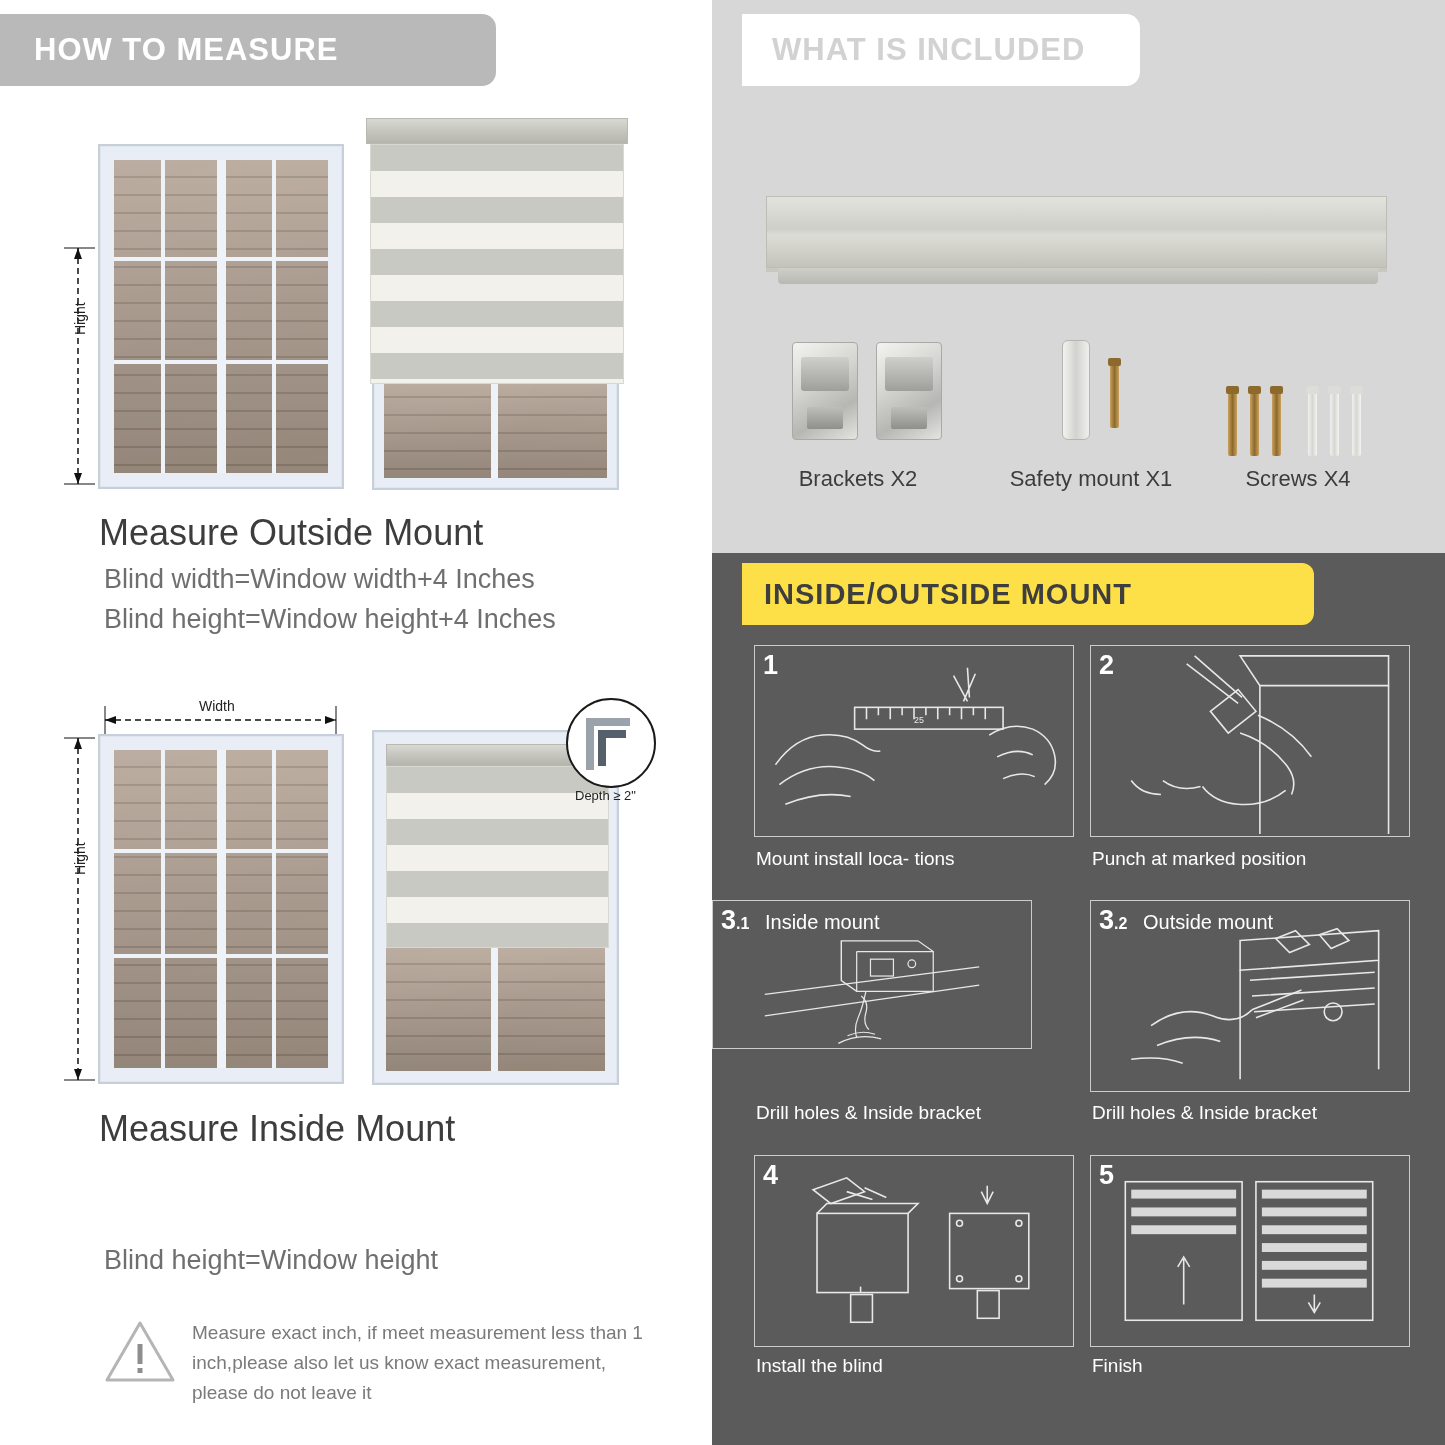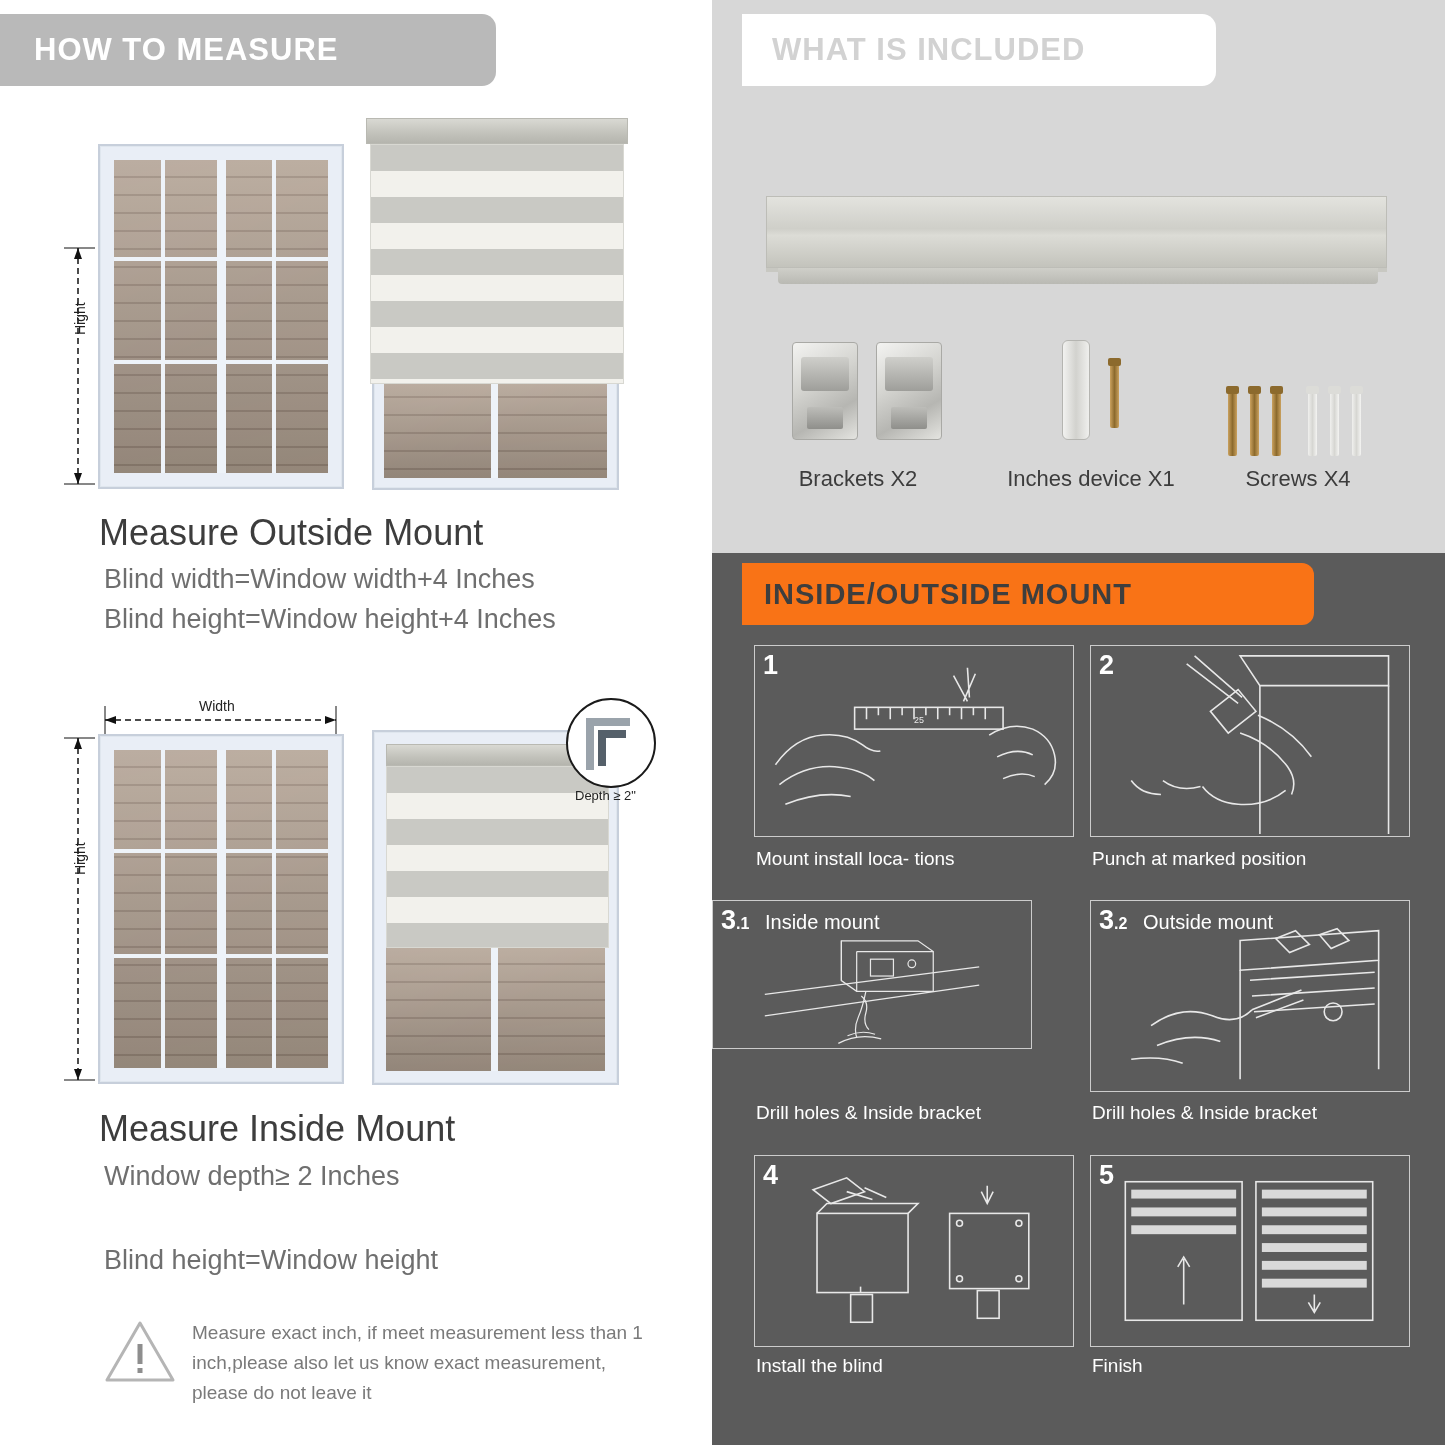"WHAT IS INCLUDED" #tab-included { width: 474px -> 398px }
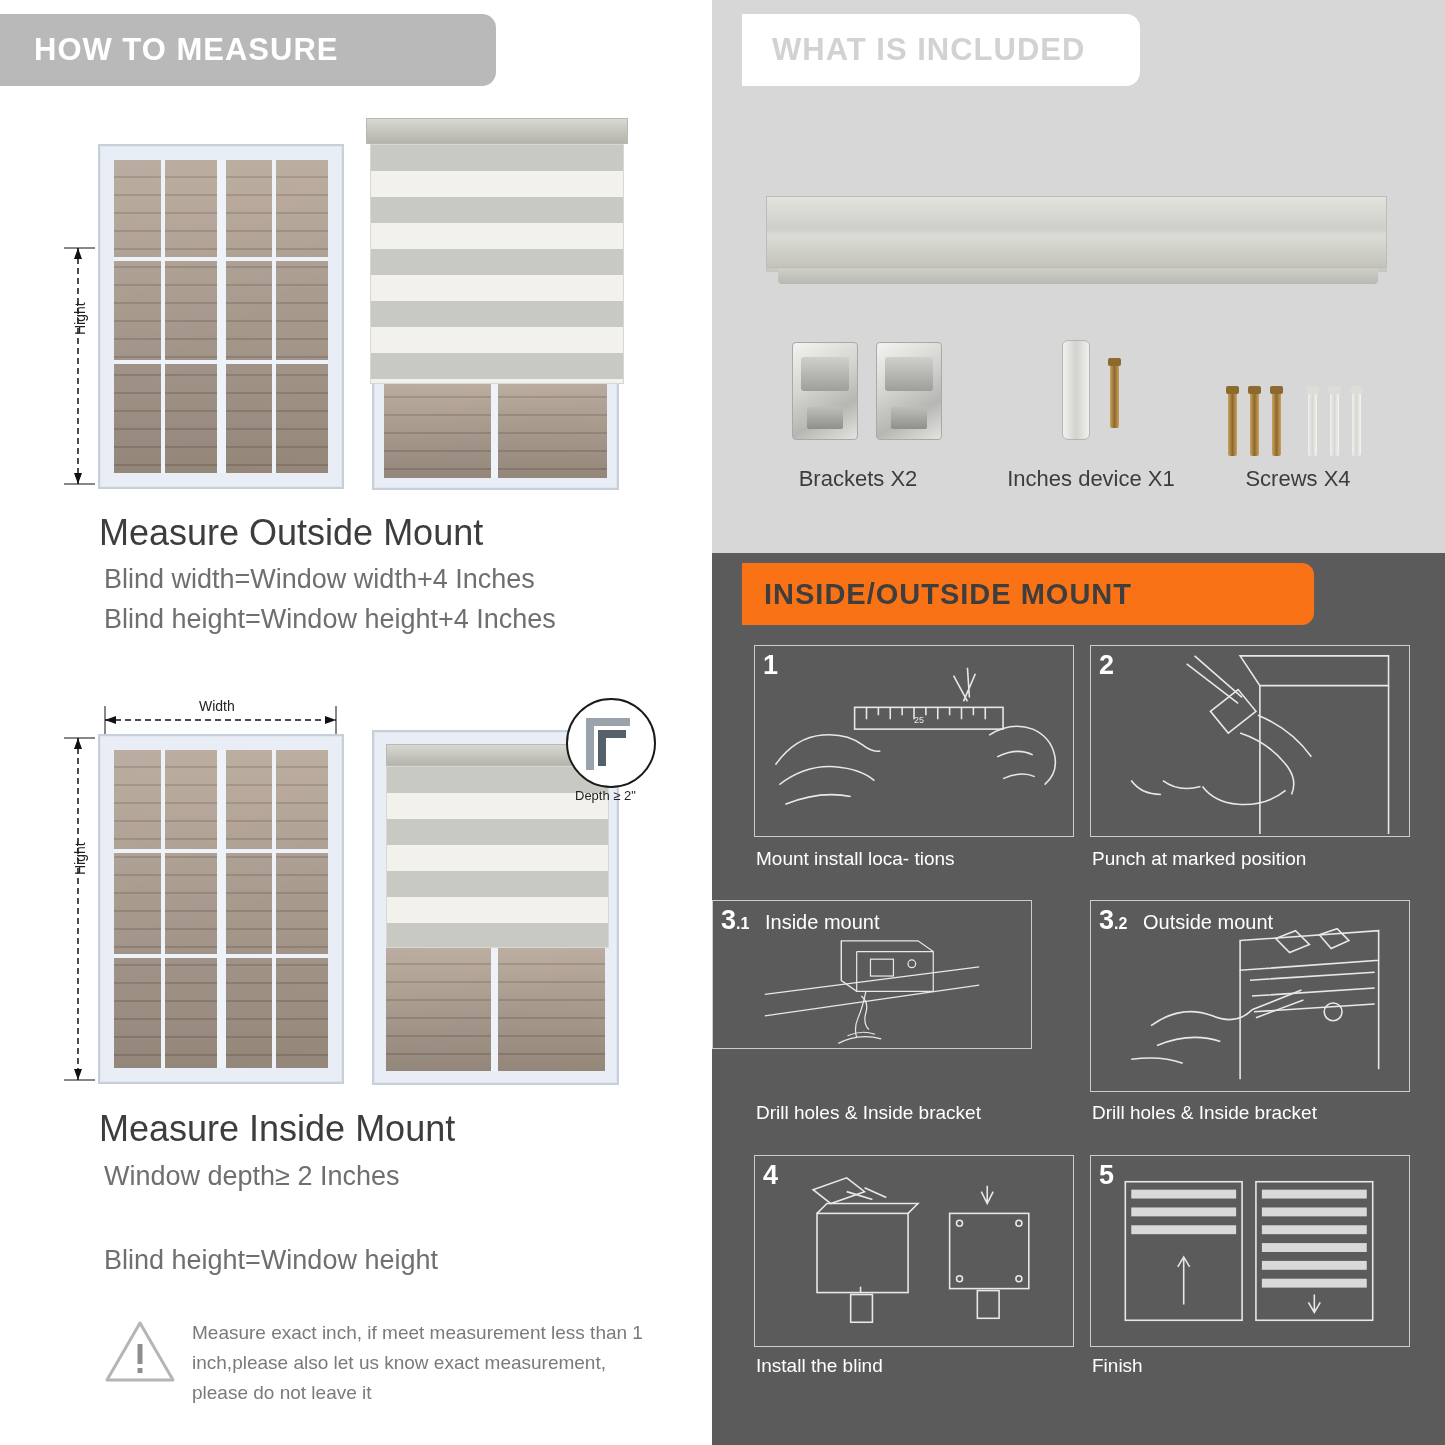"Inches device X1" div.part-label { text: Inches device -> Safety mount }
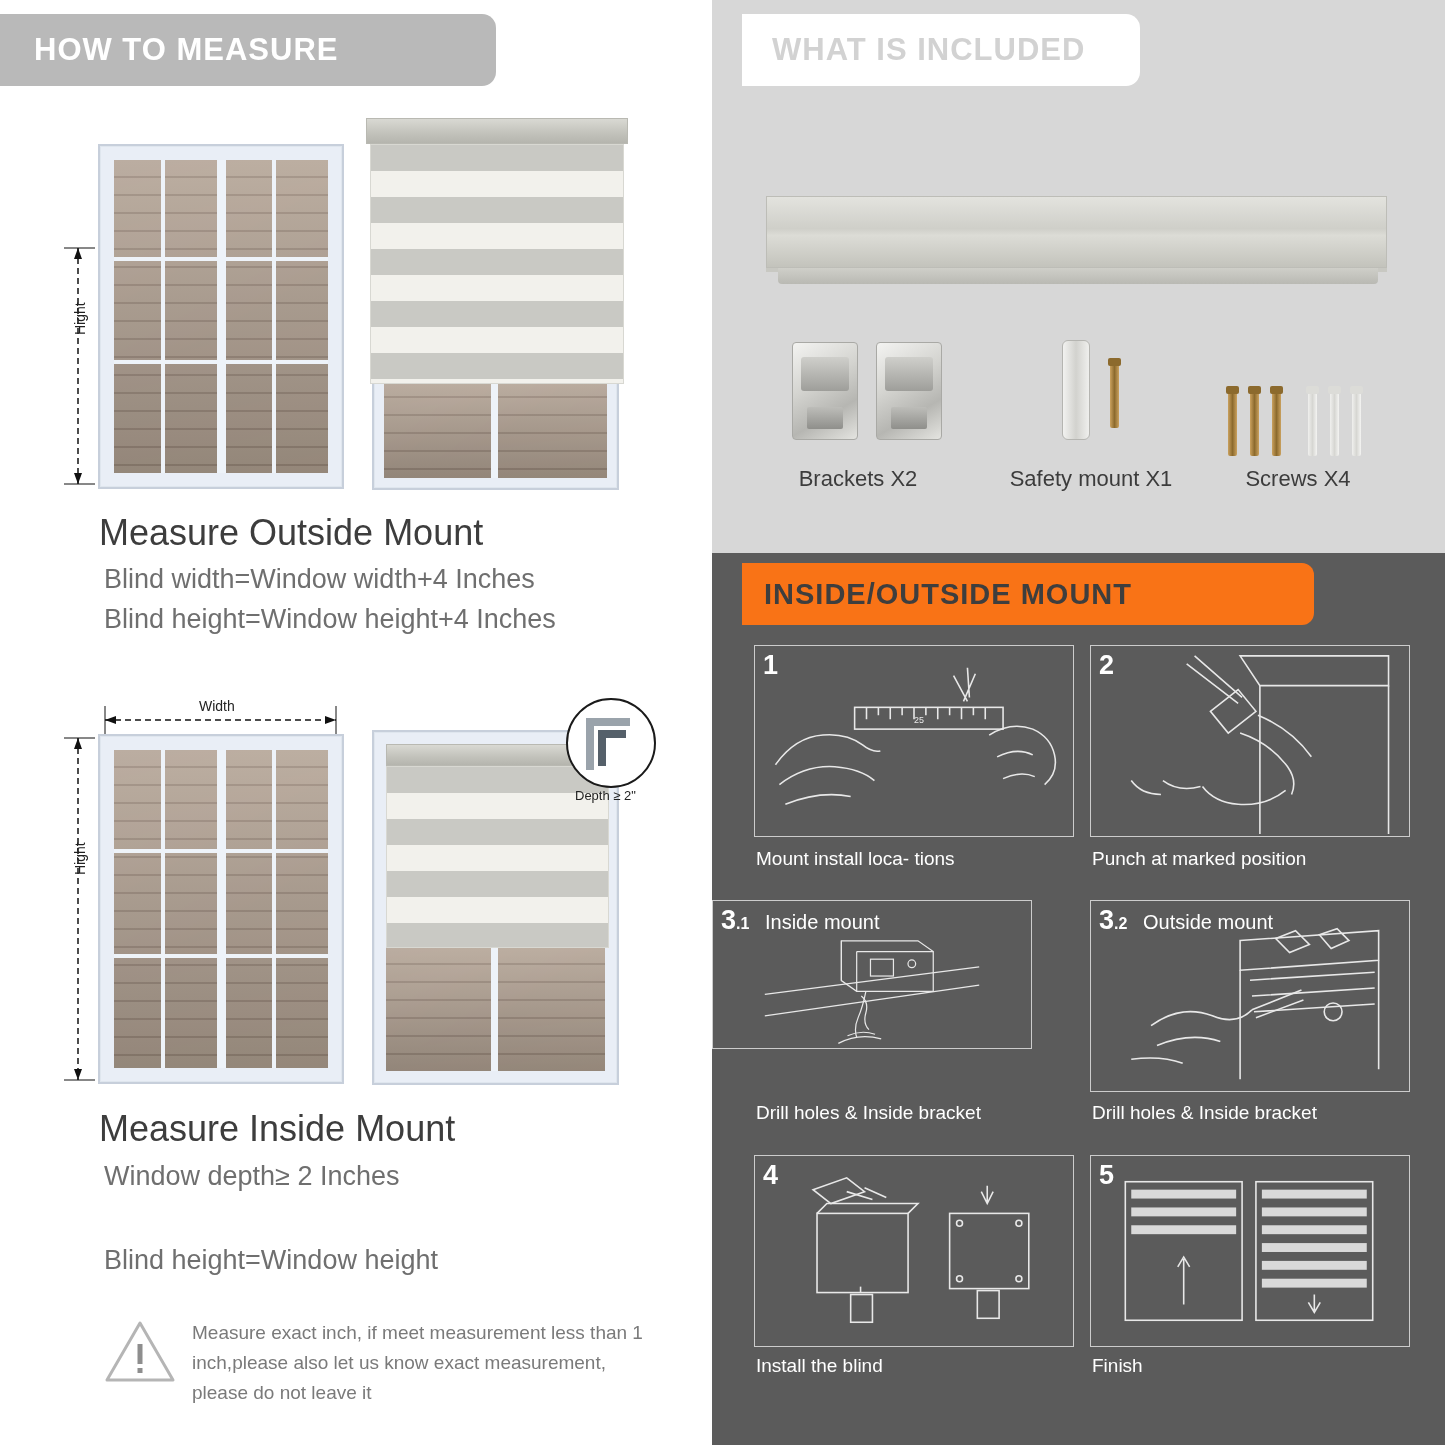"INSIDE/OUTSIDE MOUNT" #tab-mount { background: #f97316 -> #fde047 }
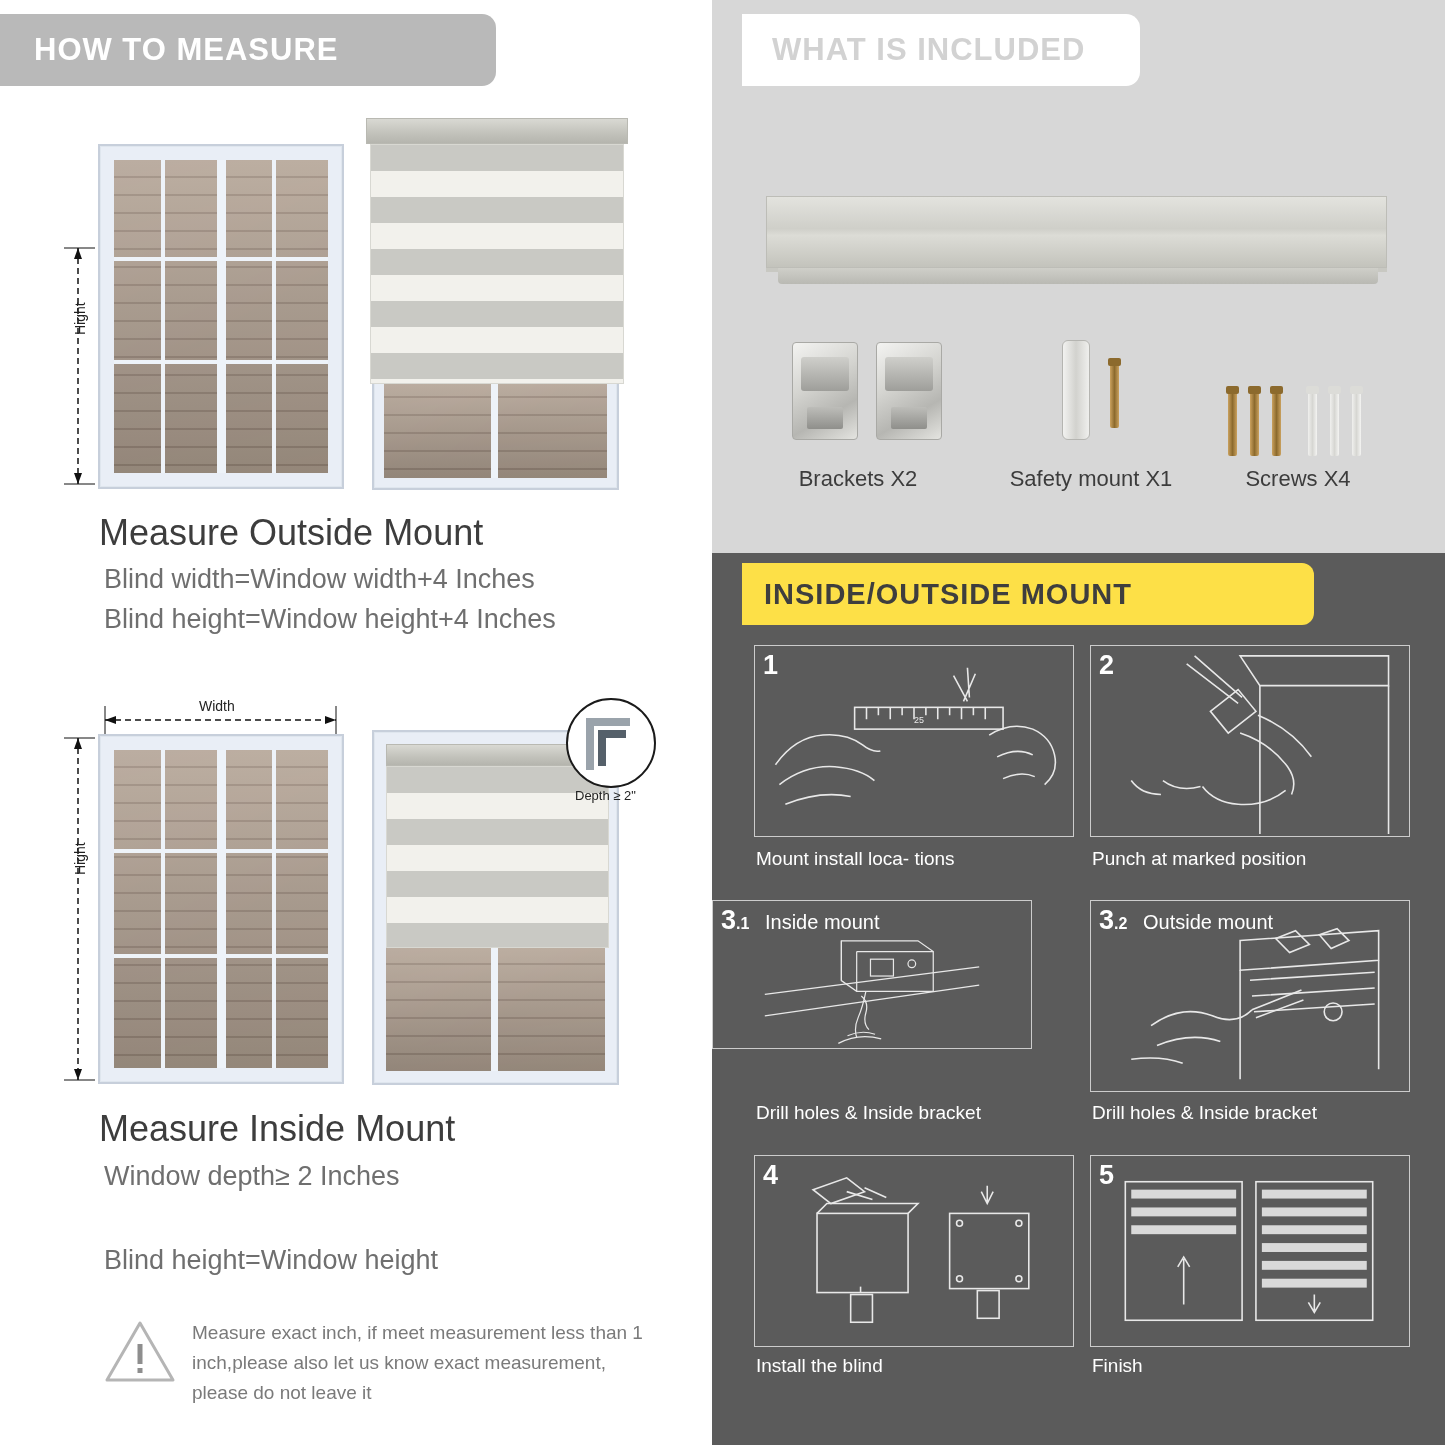"Window depth≥ 2 Inches" div.line-txt { html: <div>Window depth≥ 2 Inches</div> -> none }
